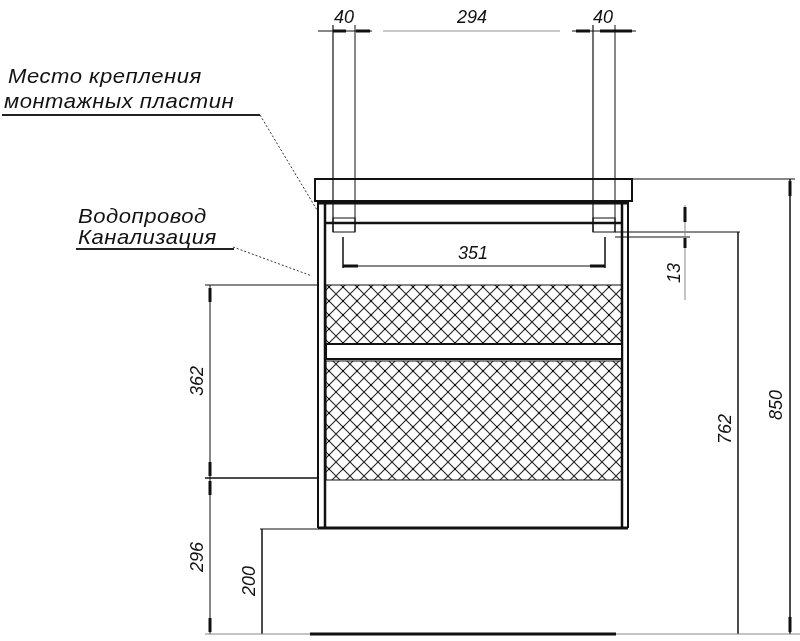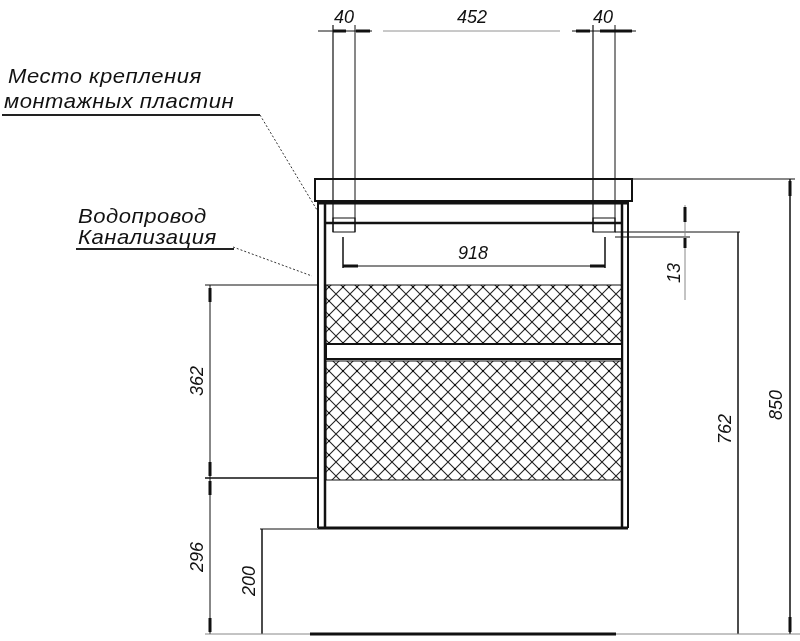"452" div.dim { text: 452 -> 294 }
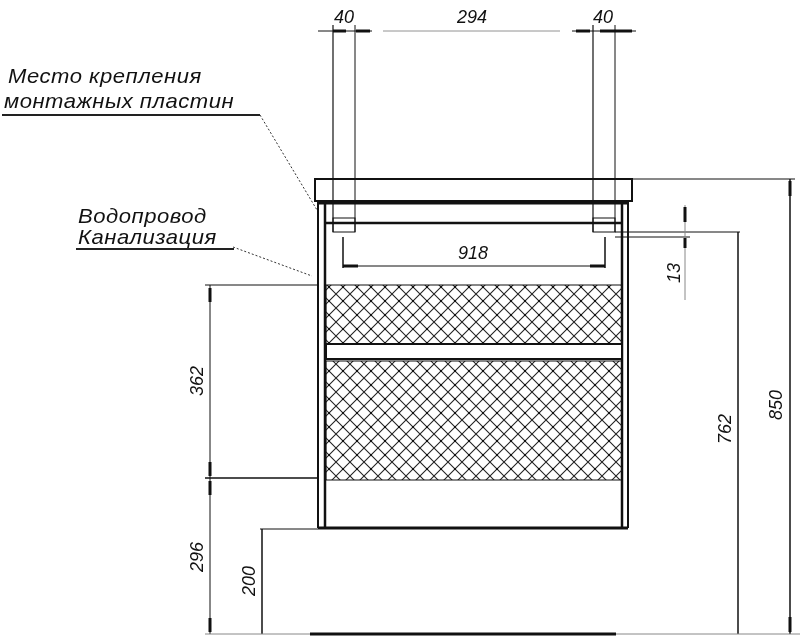"918" div.dim { text: 918 -> 351 }
